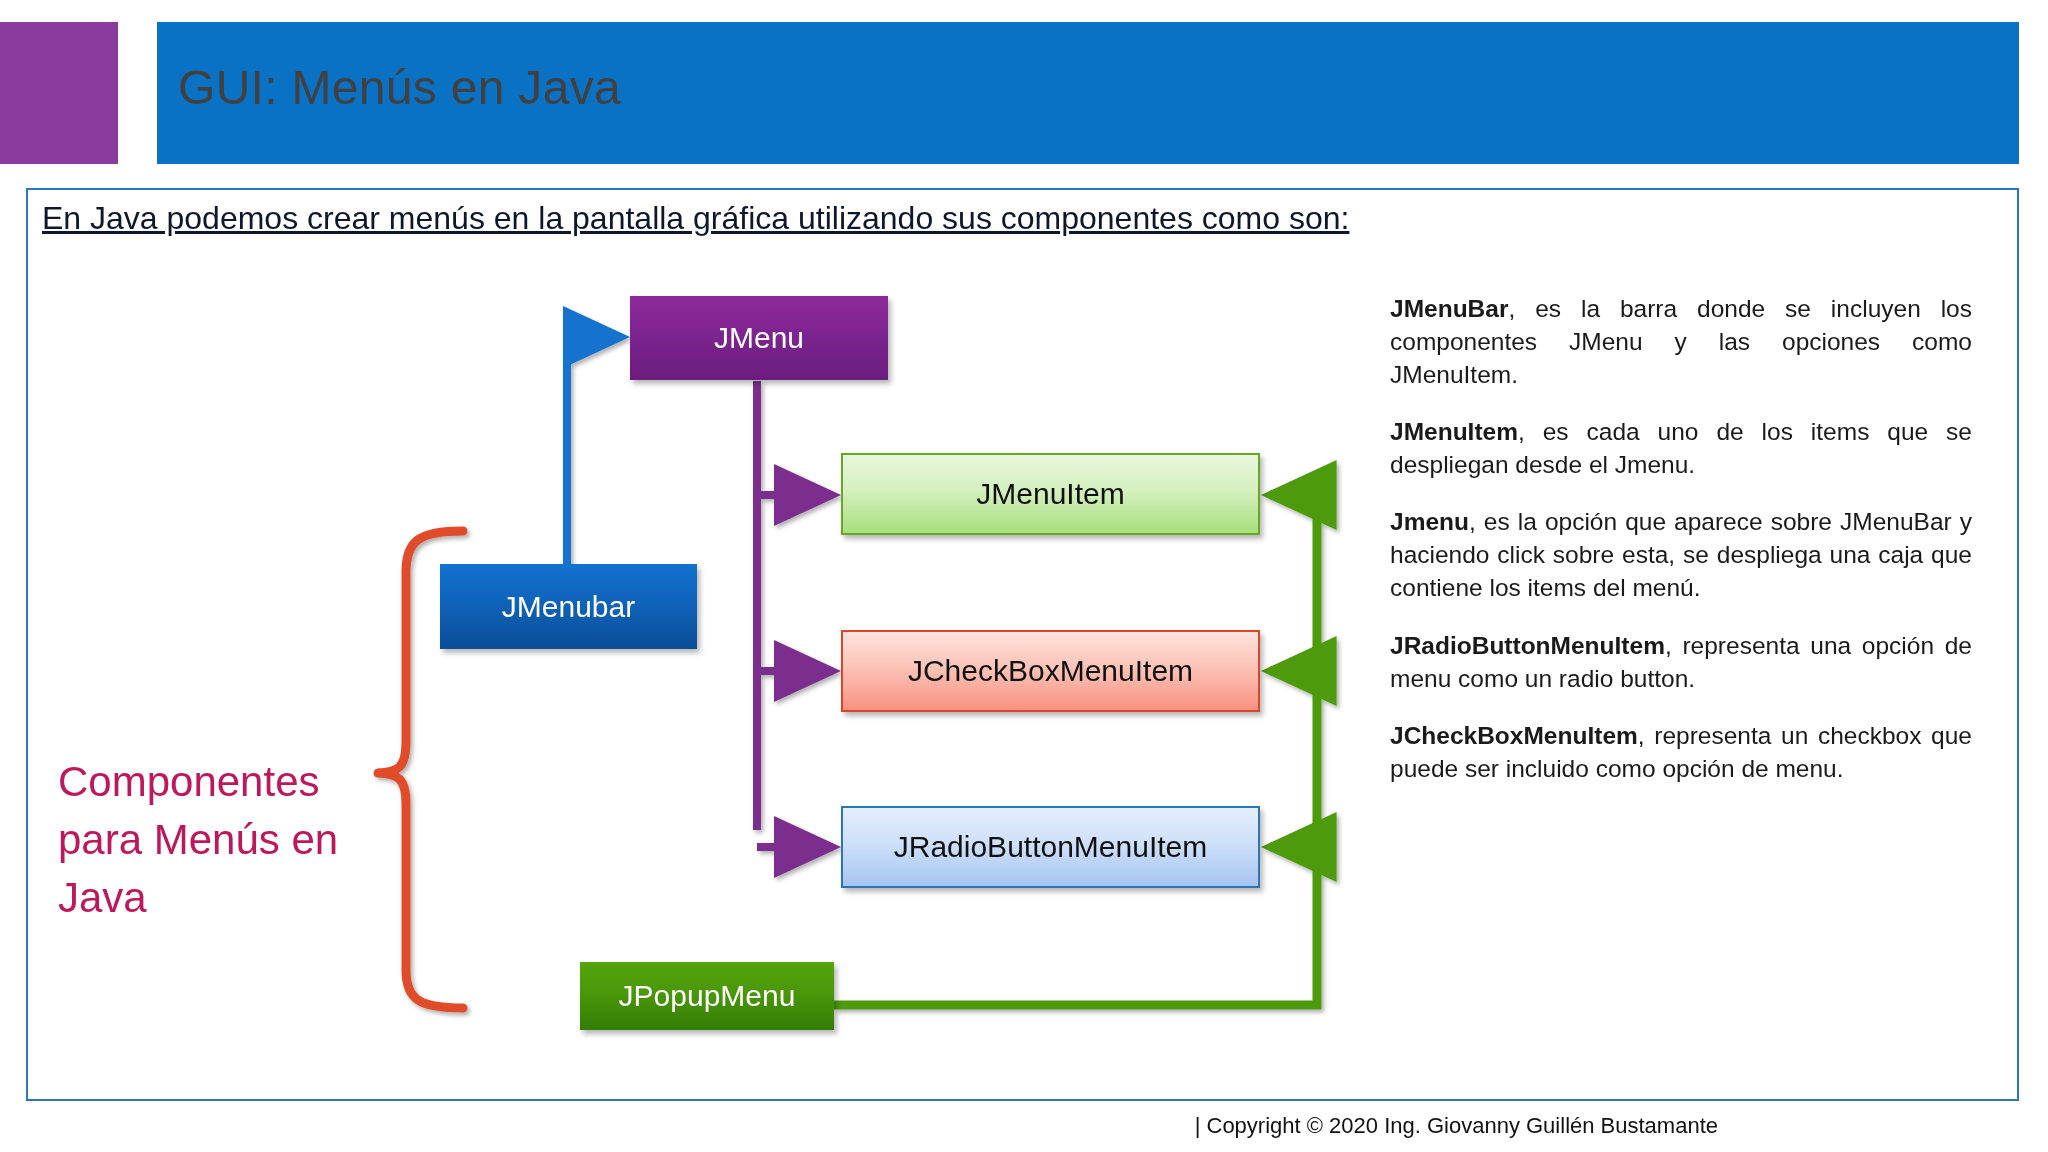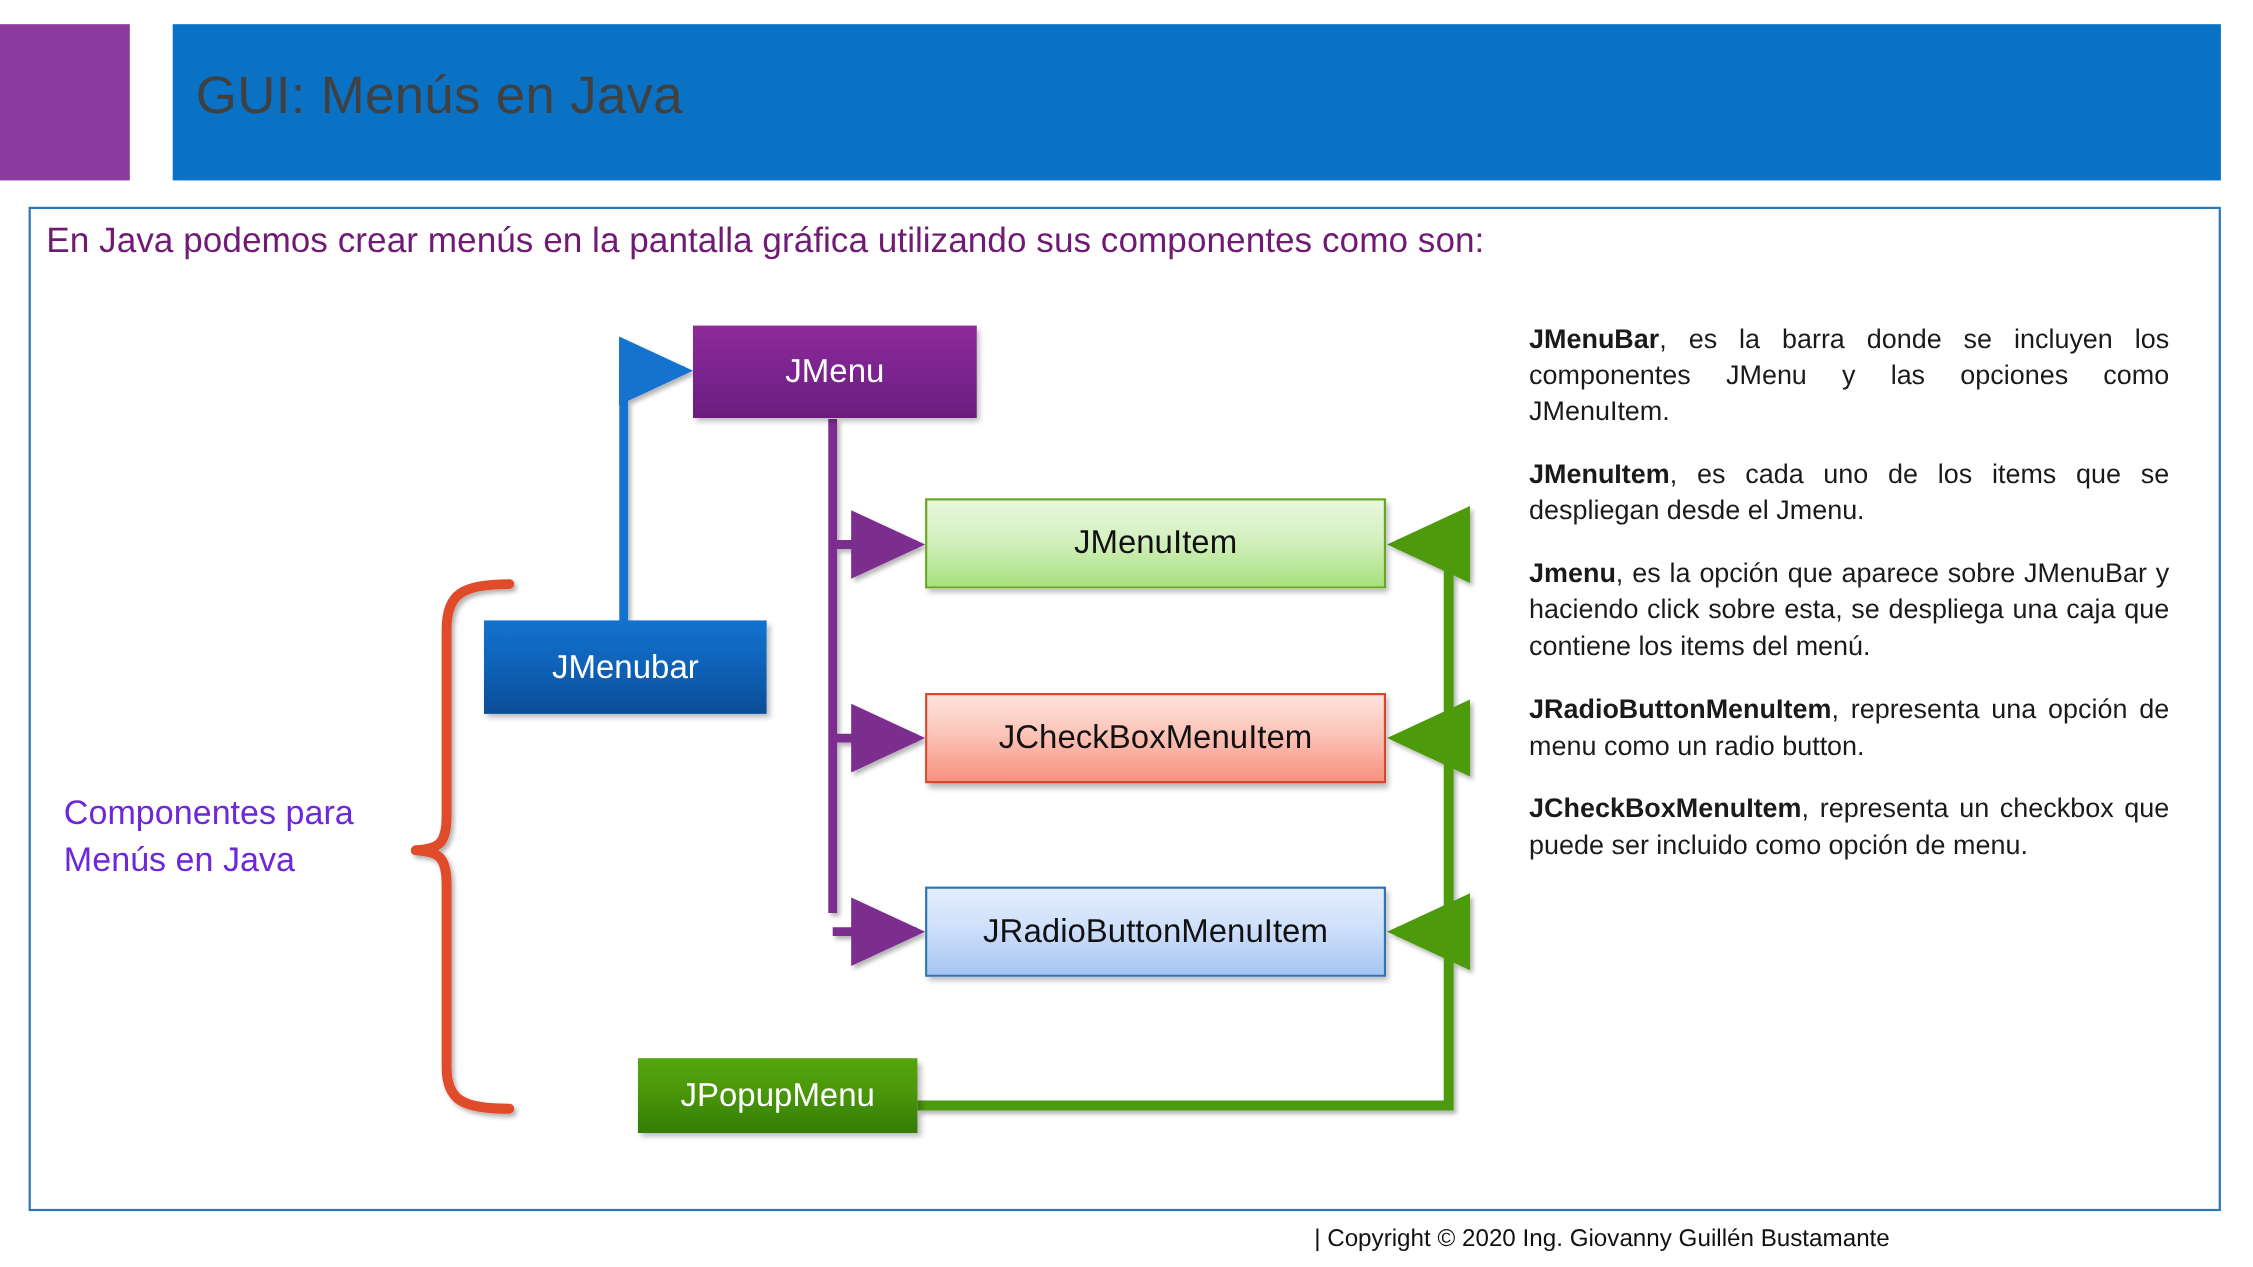"En Java podemos crear menús" #intro-text { color: #701a75 -> #0f172a; text-decoration: none -> underline }
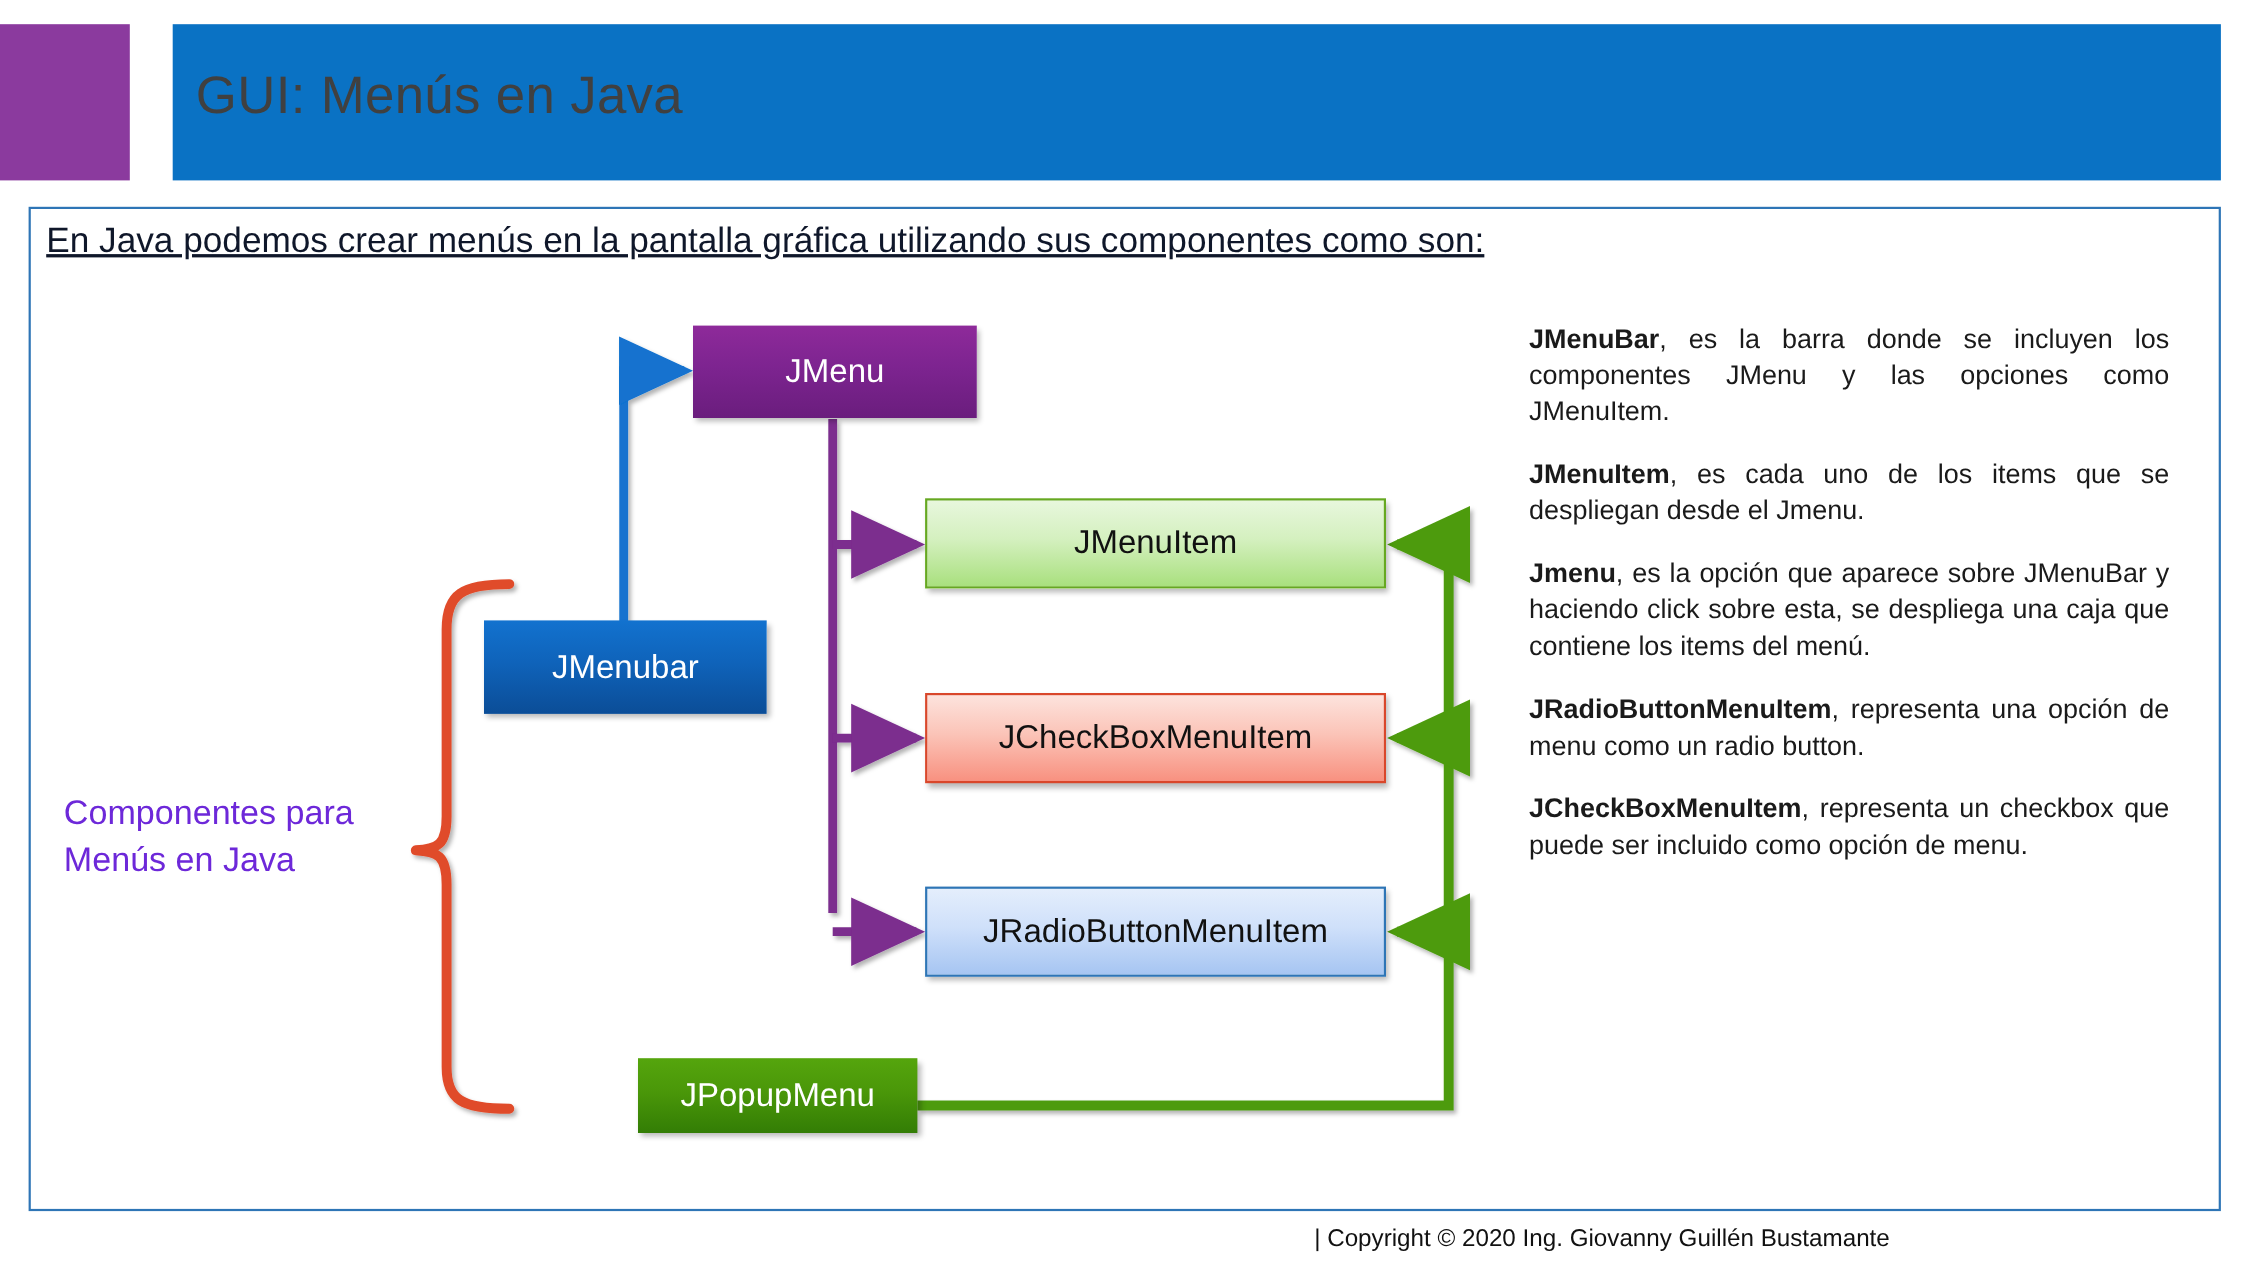"Componentes para Menús en Java" #brace-label { color: #6d28d9 -> #be185d; font-size: 31px -> 42px; top: 718px -> 753px }
